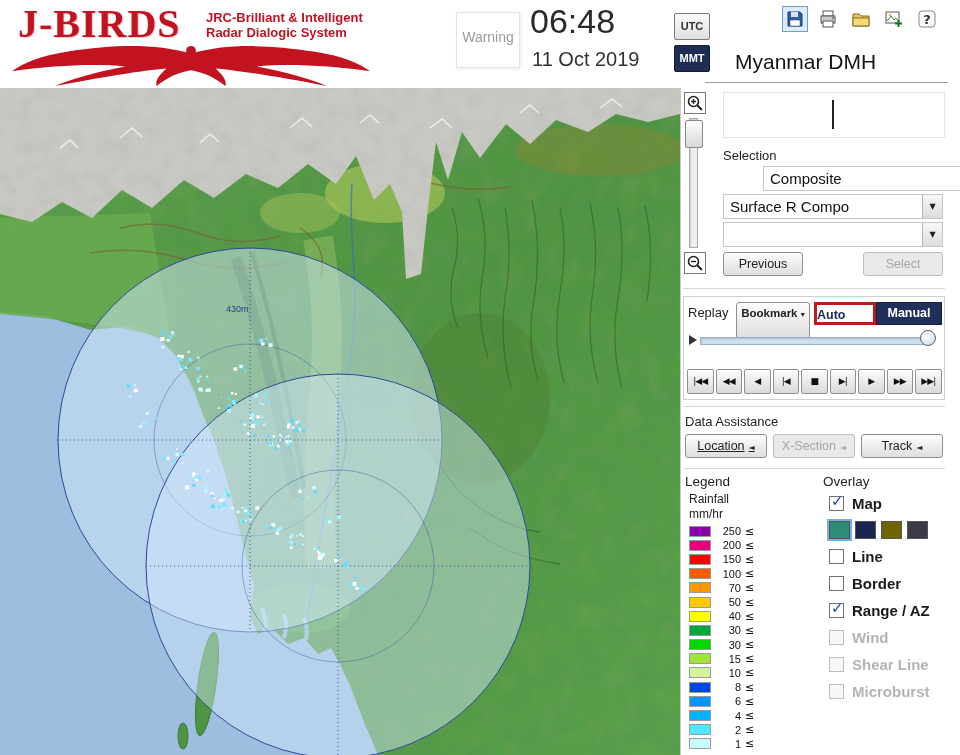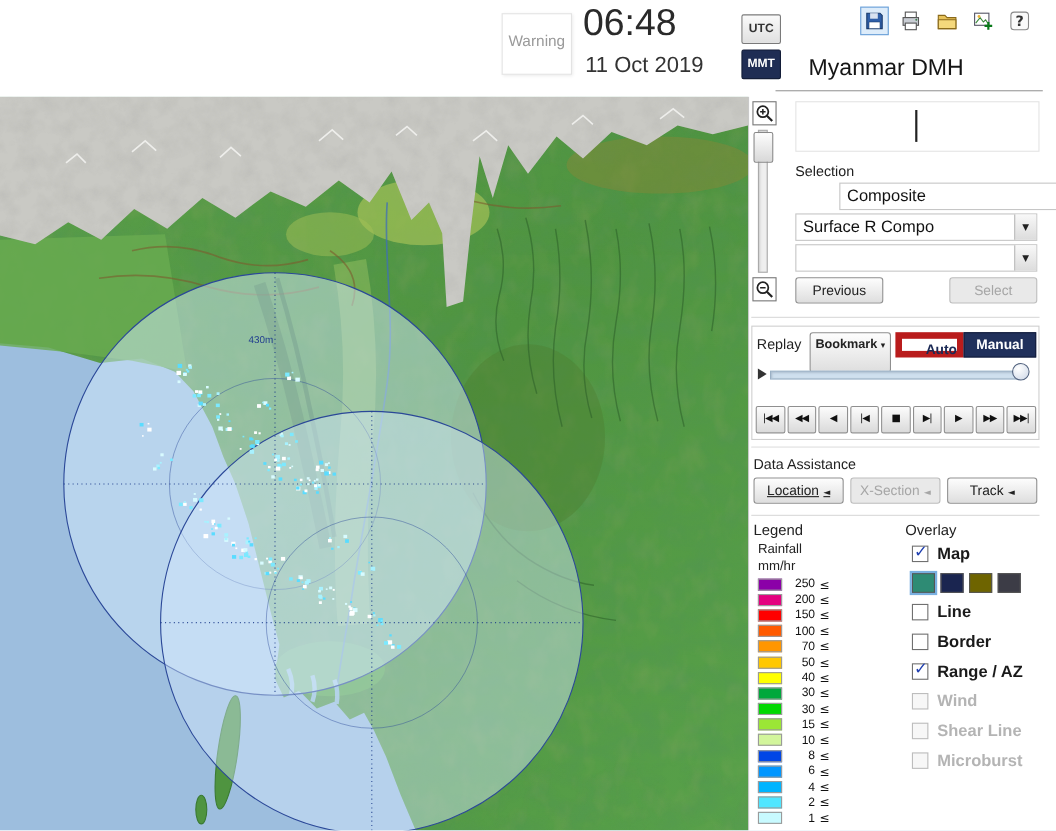"J-BIRDS" div { html: none -> <div> <div>J-BIRDS</div> <div> <div>JRC-Brilliant &amp; Intelligent</div> <div>Radar Dialogic System</div> </div> <svg> <path></path> <circle></circle> </svg> </div> }
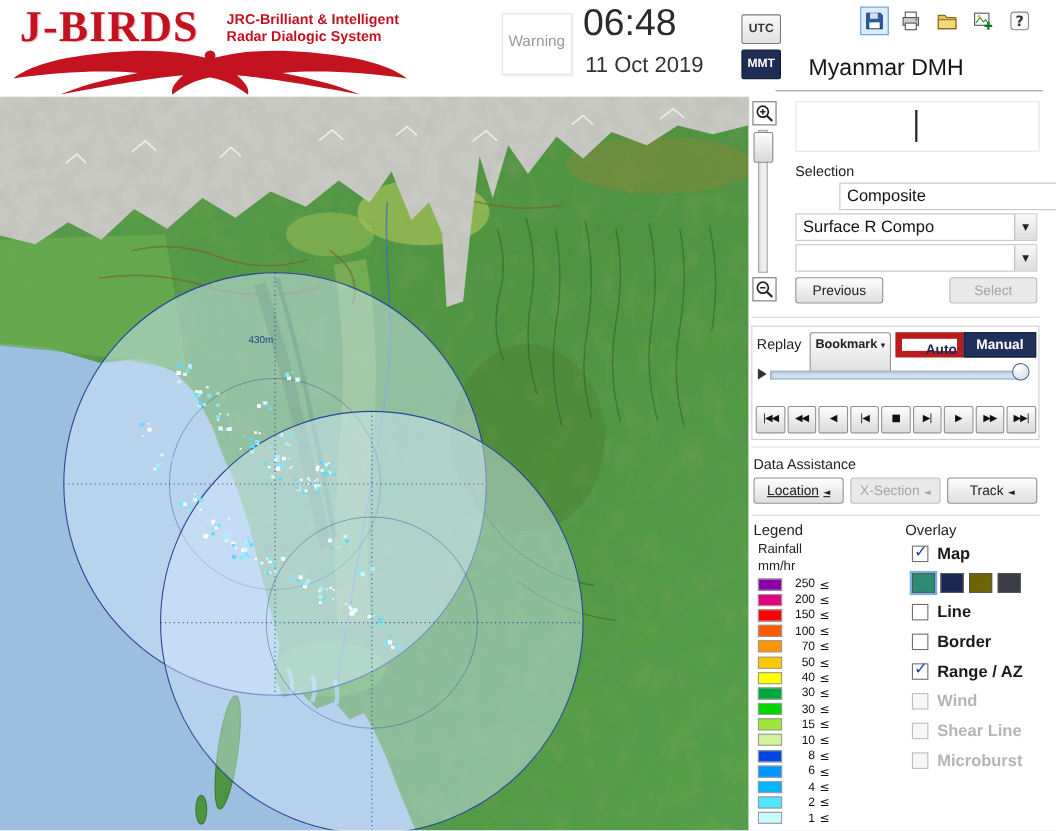"Auto" #auto { border: 6px solid #b91c1c -> 3px solid #b91c1c; text-align: right -> left }
